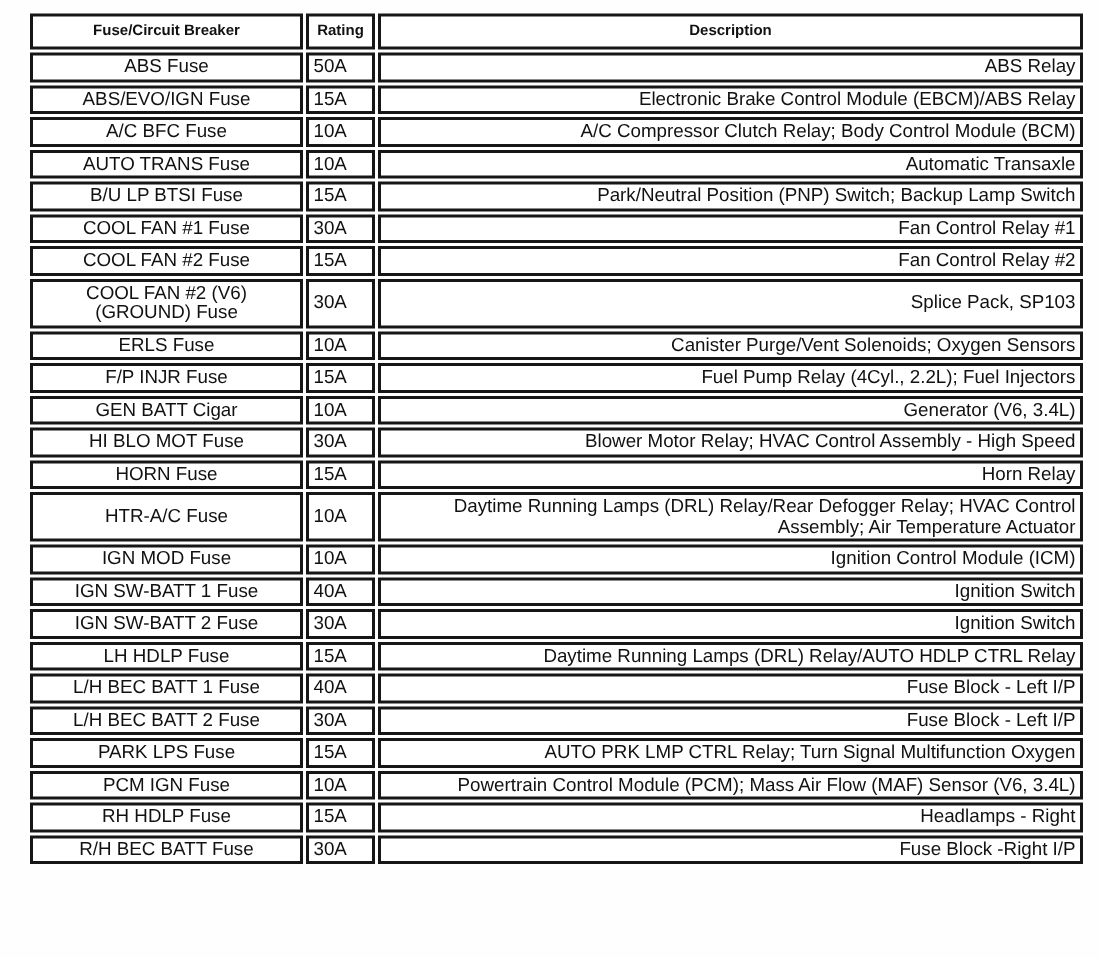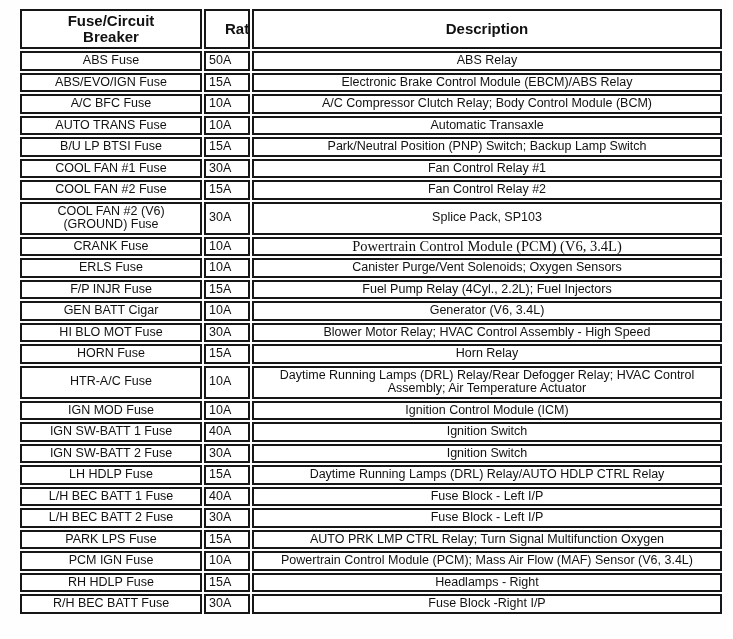"Fuse/Circuit Breaker" table.fuse-table th { font-size: 15px -> 10px; padding: 2px 19px -> 2px 3px }
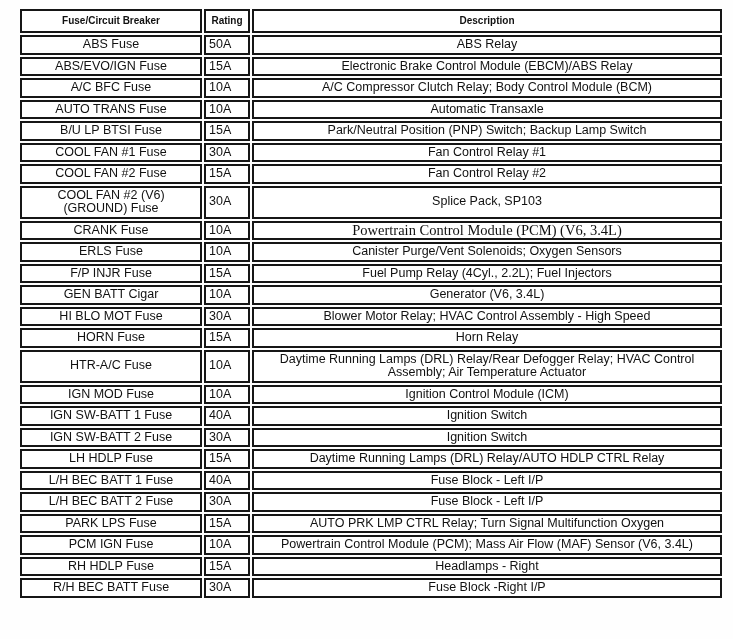"ABS Relay" td.desc-cell { text-align: center -> right }
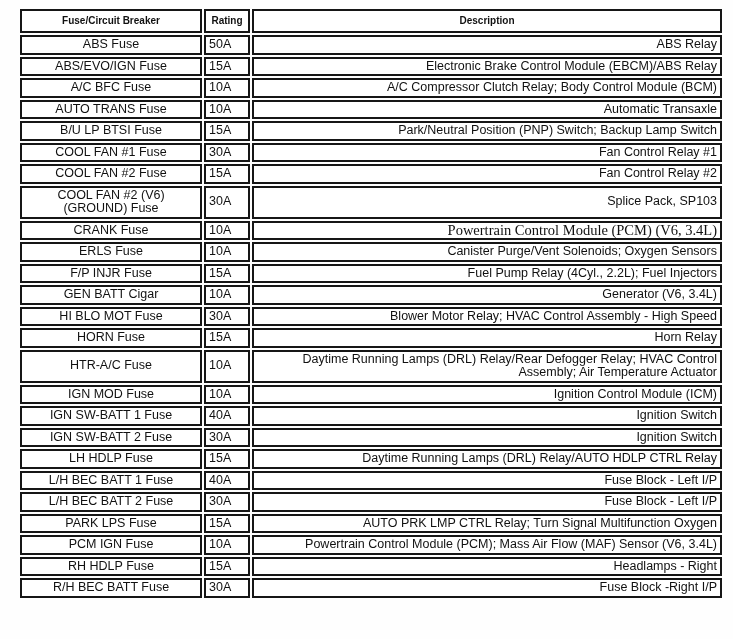"CRANK Fuse" tr { html: <tr> <td>CRANK Fuse</td> <td>10A</td> <td>Powertrain Control Module (PCM) (V6, 3.4L)</td> </tr> -> none }
